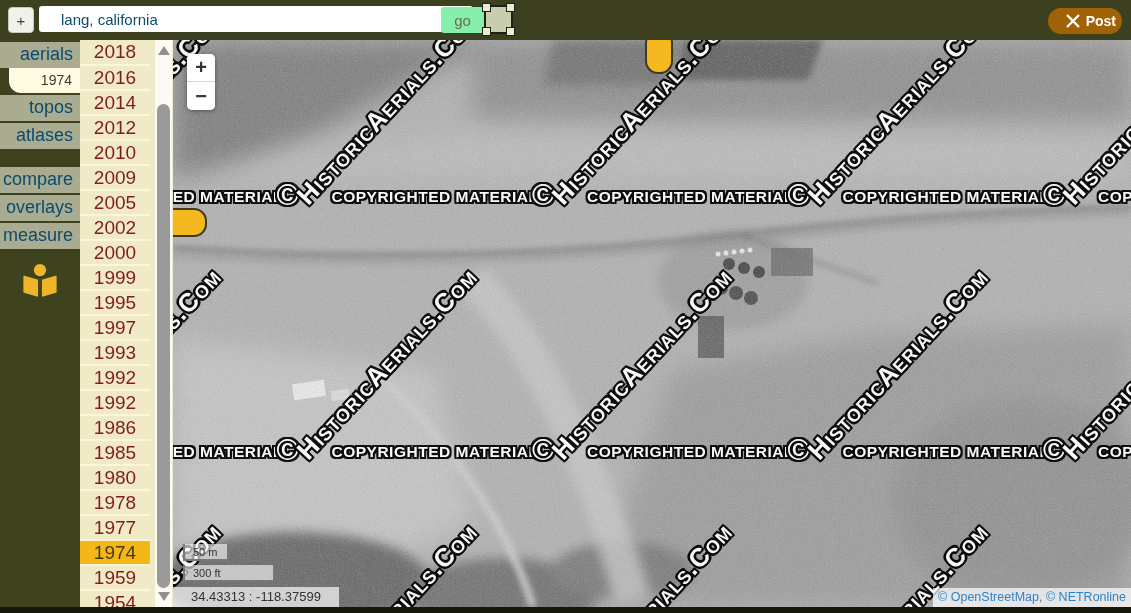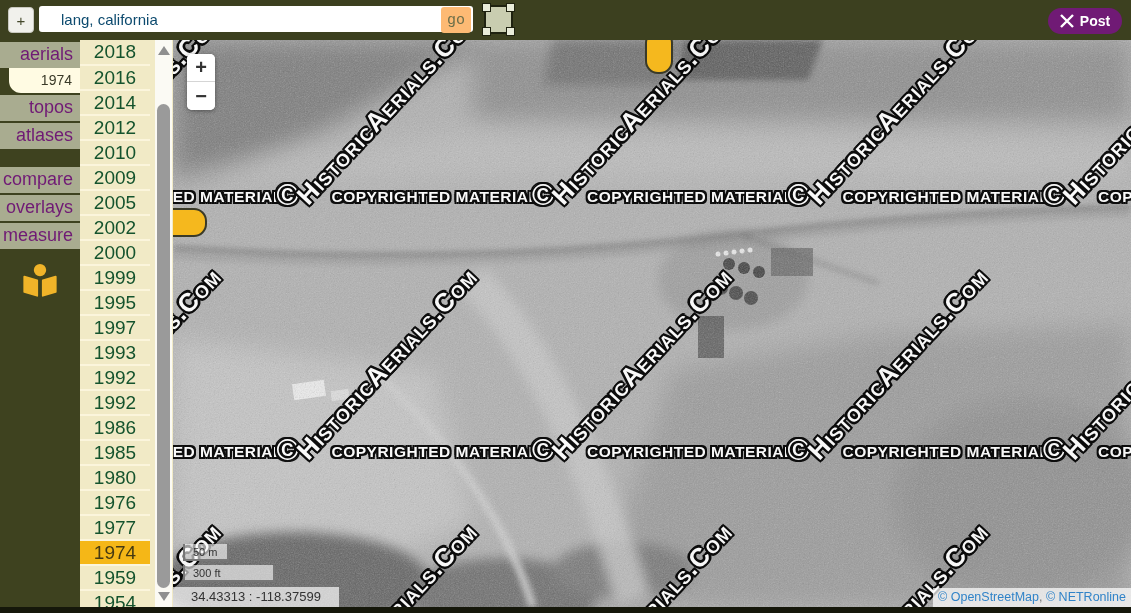"go" .go-btn { background: #fdba74 -> #86efac; font-family: Liberation Mono, monospace -> Liberation Sans, sans-serif; width: 30px -> 43px }
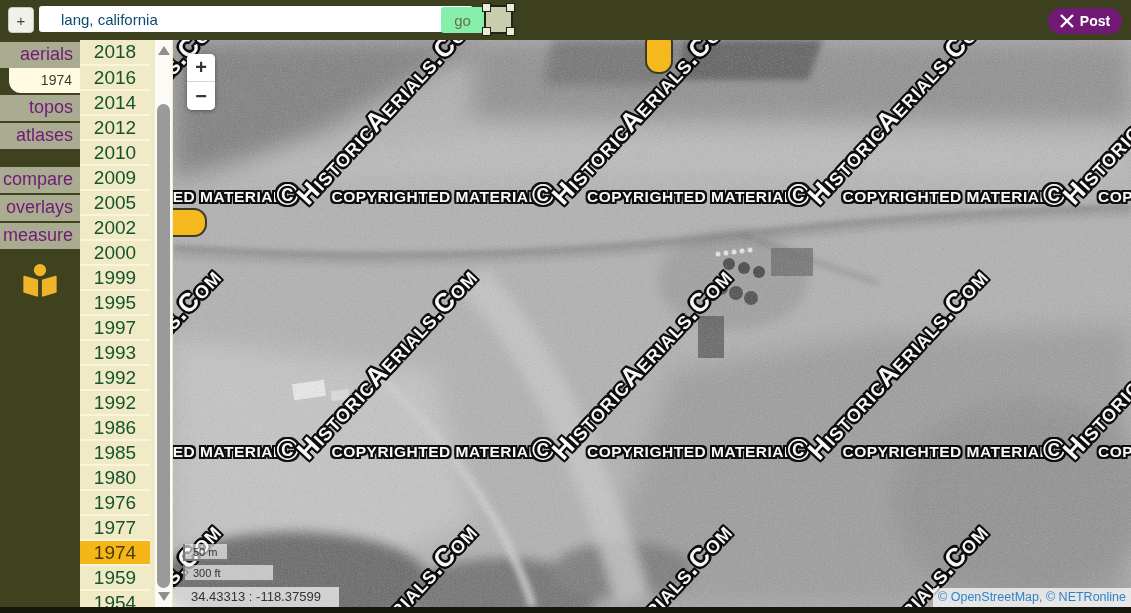"Post" .post-btn { background: #701a75 -> #a16207; justify-content: center -> flex-end }
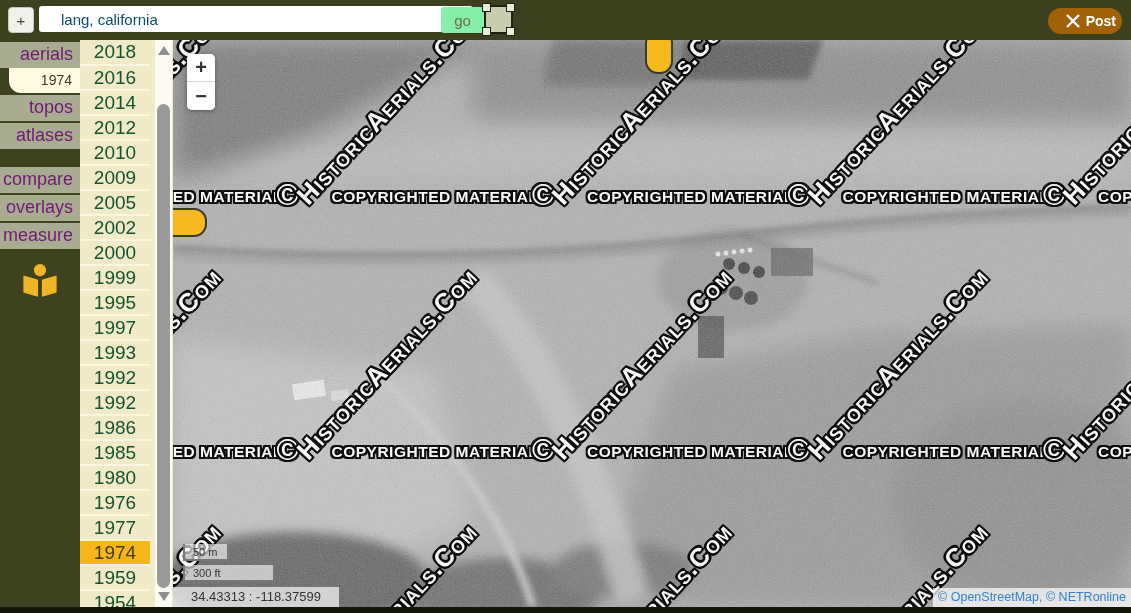"aerials" .side-item { color: #701a75 -> #0c4a6e }
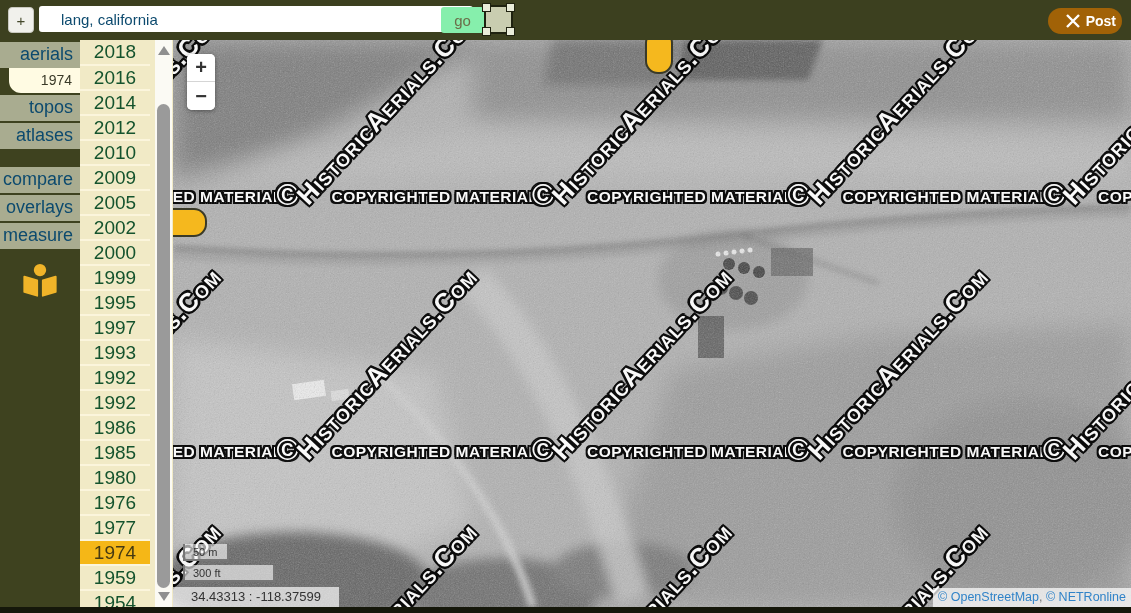"2018" .year-row { color: #14532d -> #7f1d1d }
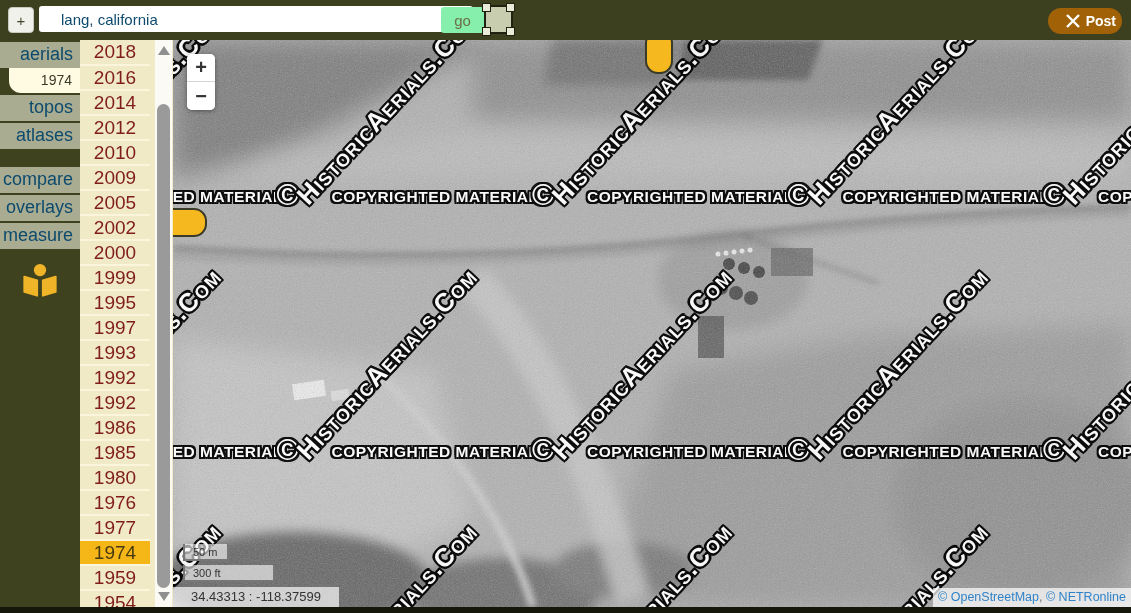"1976" div.year-row { text: 1976 -> 1978 }
